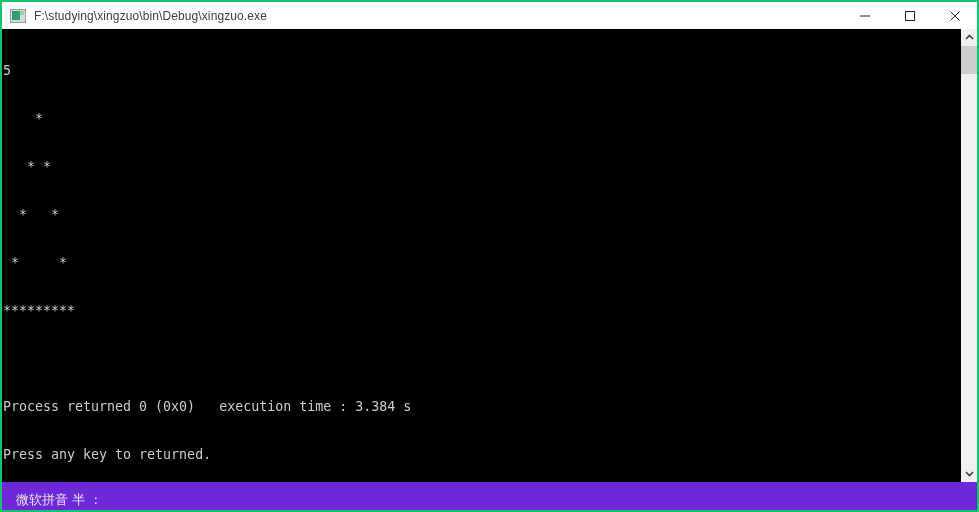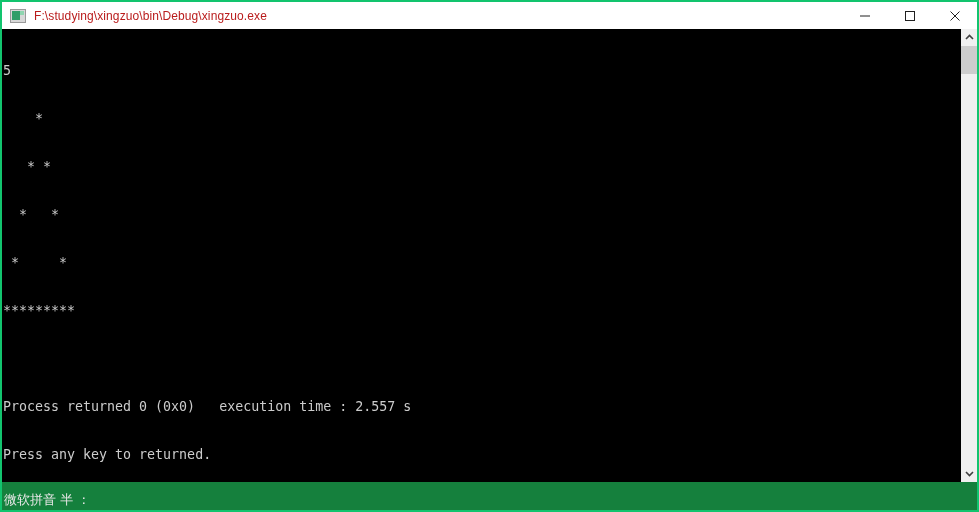"F:\studying\xingzuo\bin\Debug\xingzuo.ex" #title-text { color: #b91c1c -> #404040 }
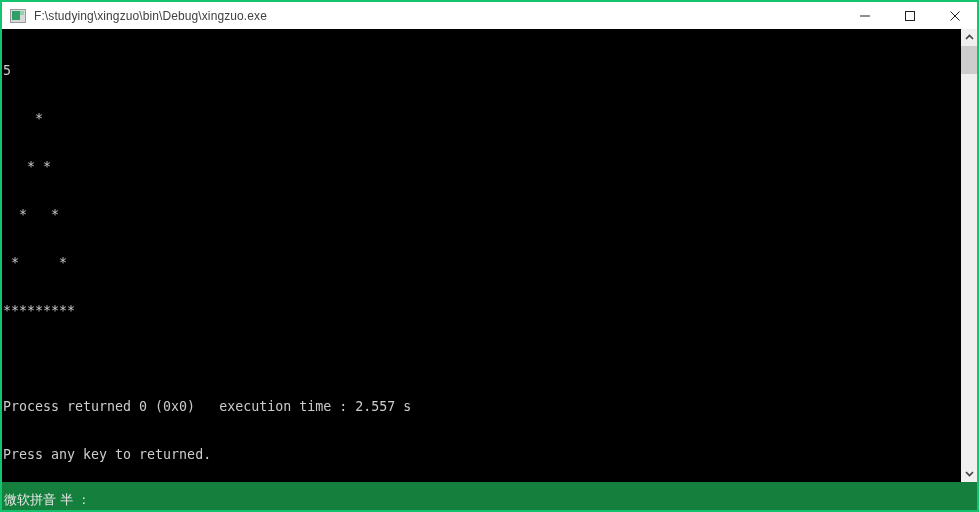"Process returned 0 (0x0) execution" div.line { text: 2.557 -> 3.384 }
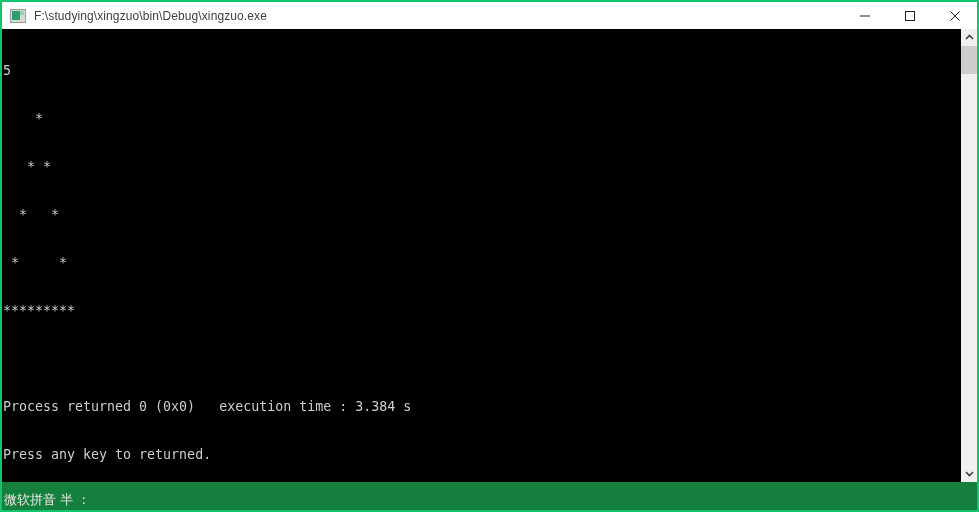"微软拼音 半 ：" #ime-bar { background: #15803d -> #6d28d9; padding-left: 2px -> 14px }
